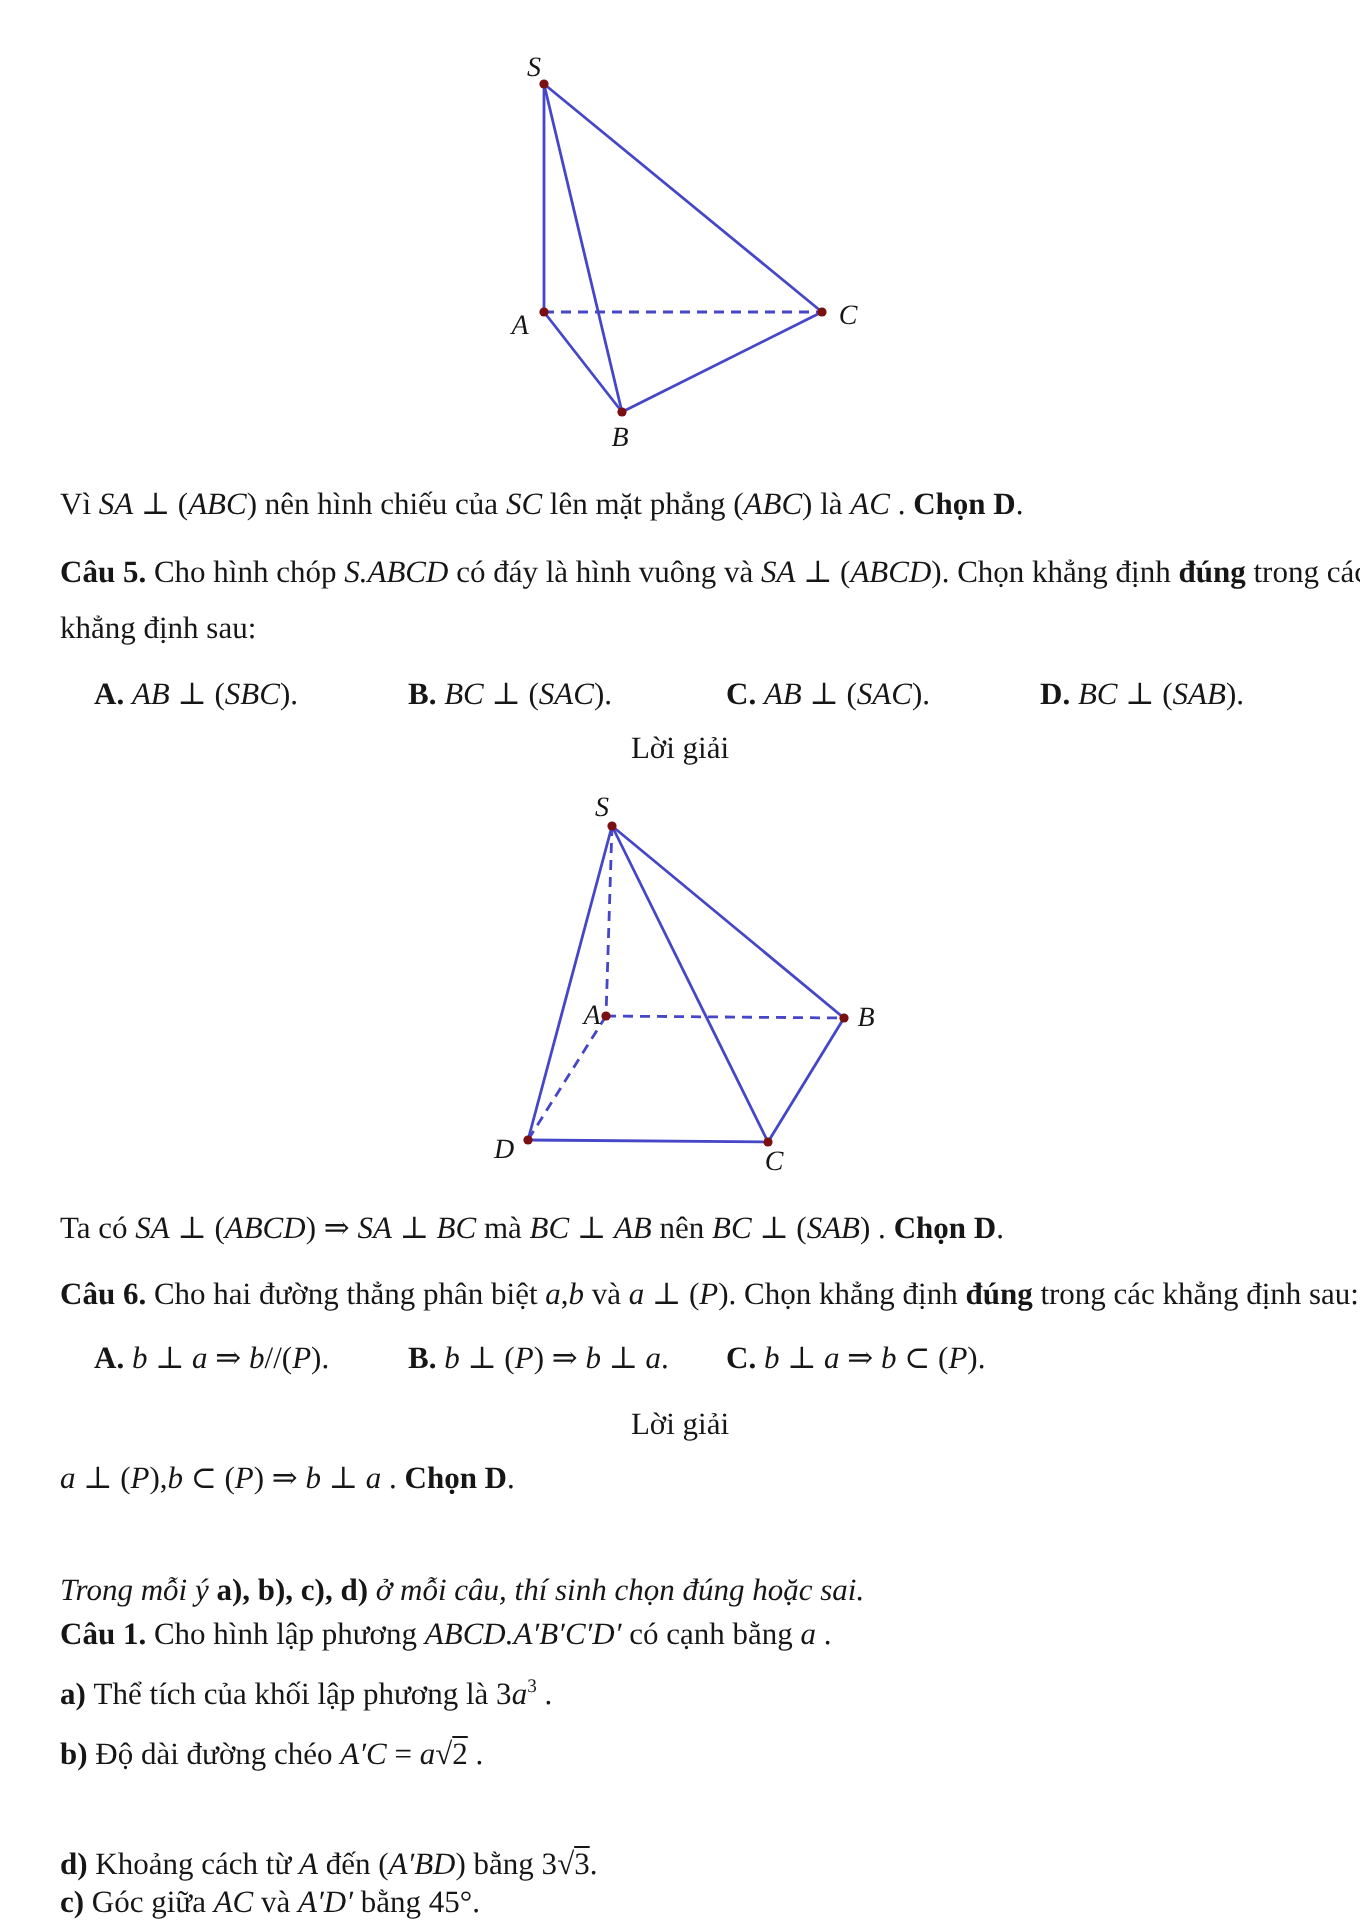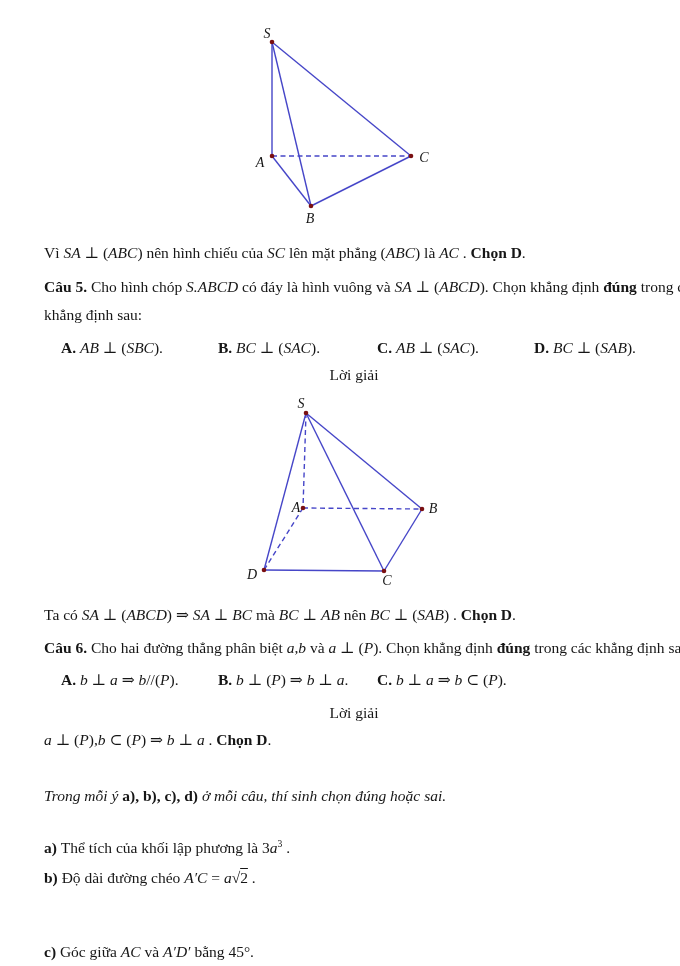"Vì SA ⊥ (ABC) nên" .line { margin-left: 14px -> none }
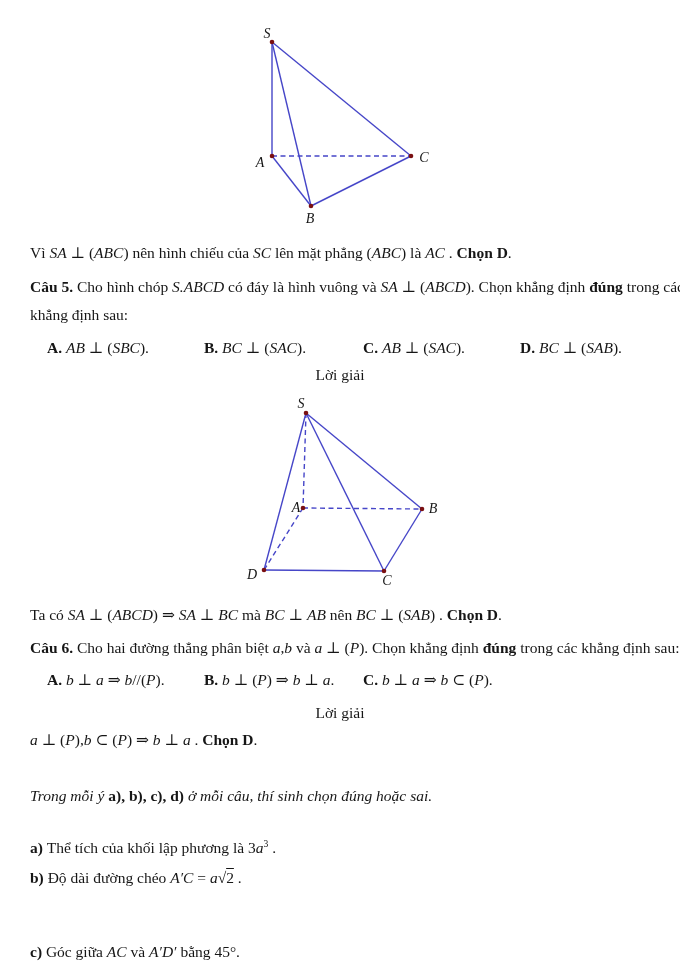"Câu 1. Cho hình lập" div.line { html: none -> <div><span>Câu 1. </span><span>Cho hình lập phương </span><span>ABCD.A′B′C′D′</span><span> có cạnh bằng </span><span>a</span><span> .</span></div> }
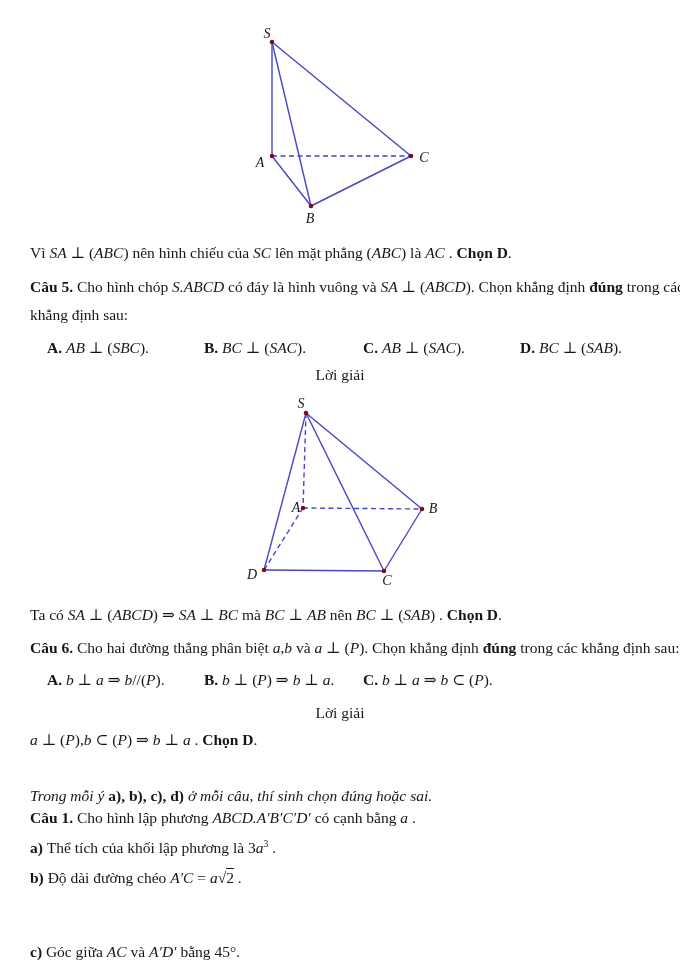"d) Khoảng cách từ A" div.line { html: none -> <div><span>d) </span><span>Khoảng cách từ </span><span>A</span><span> đến (</span><span>A′BD</span><span>) bằng 3</span><span>√</span><span>3</span><span>.</span></div> }
